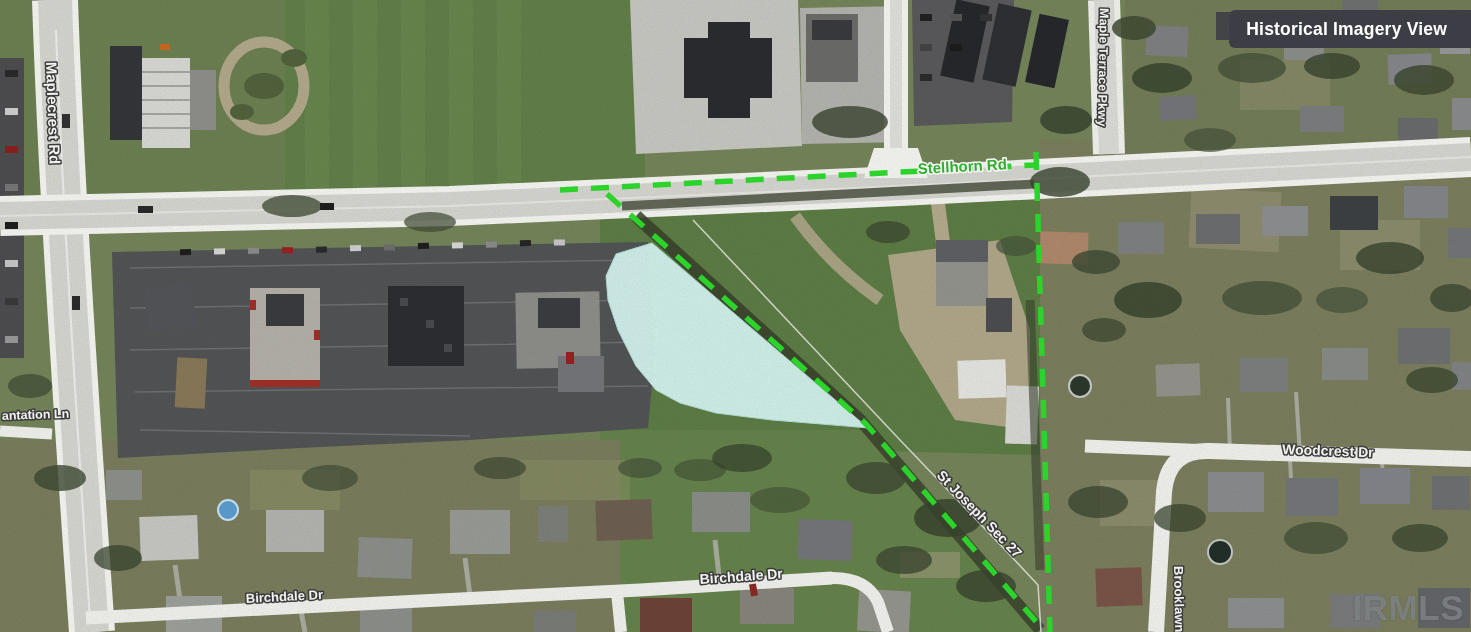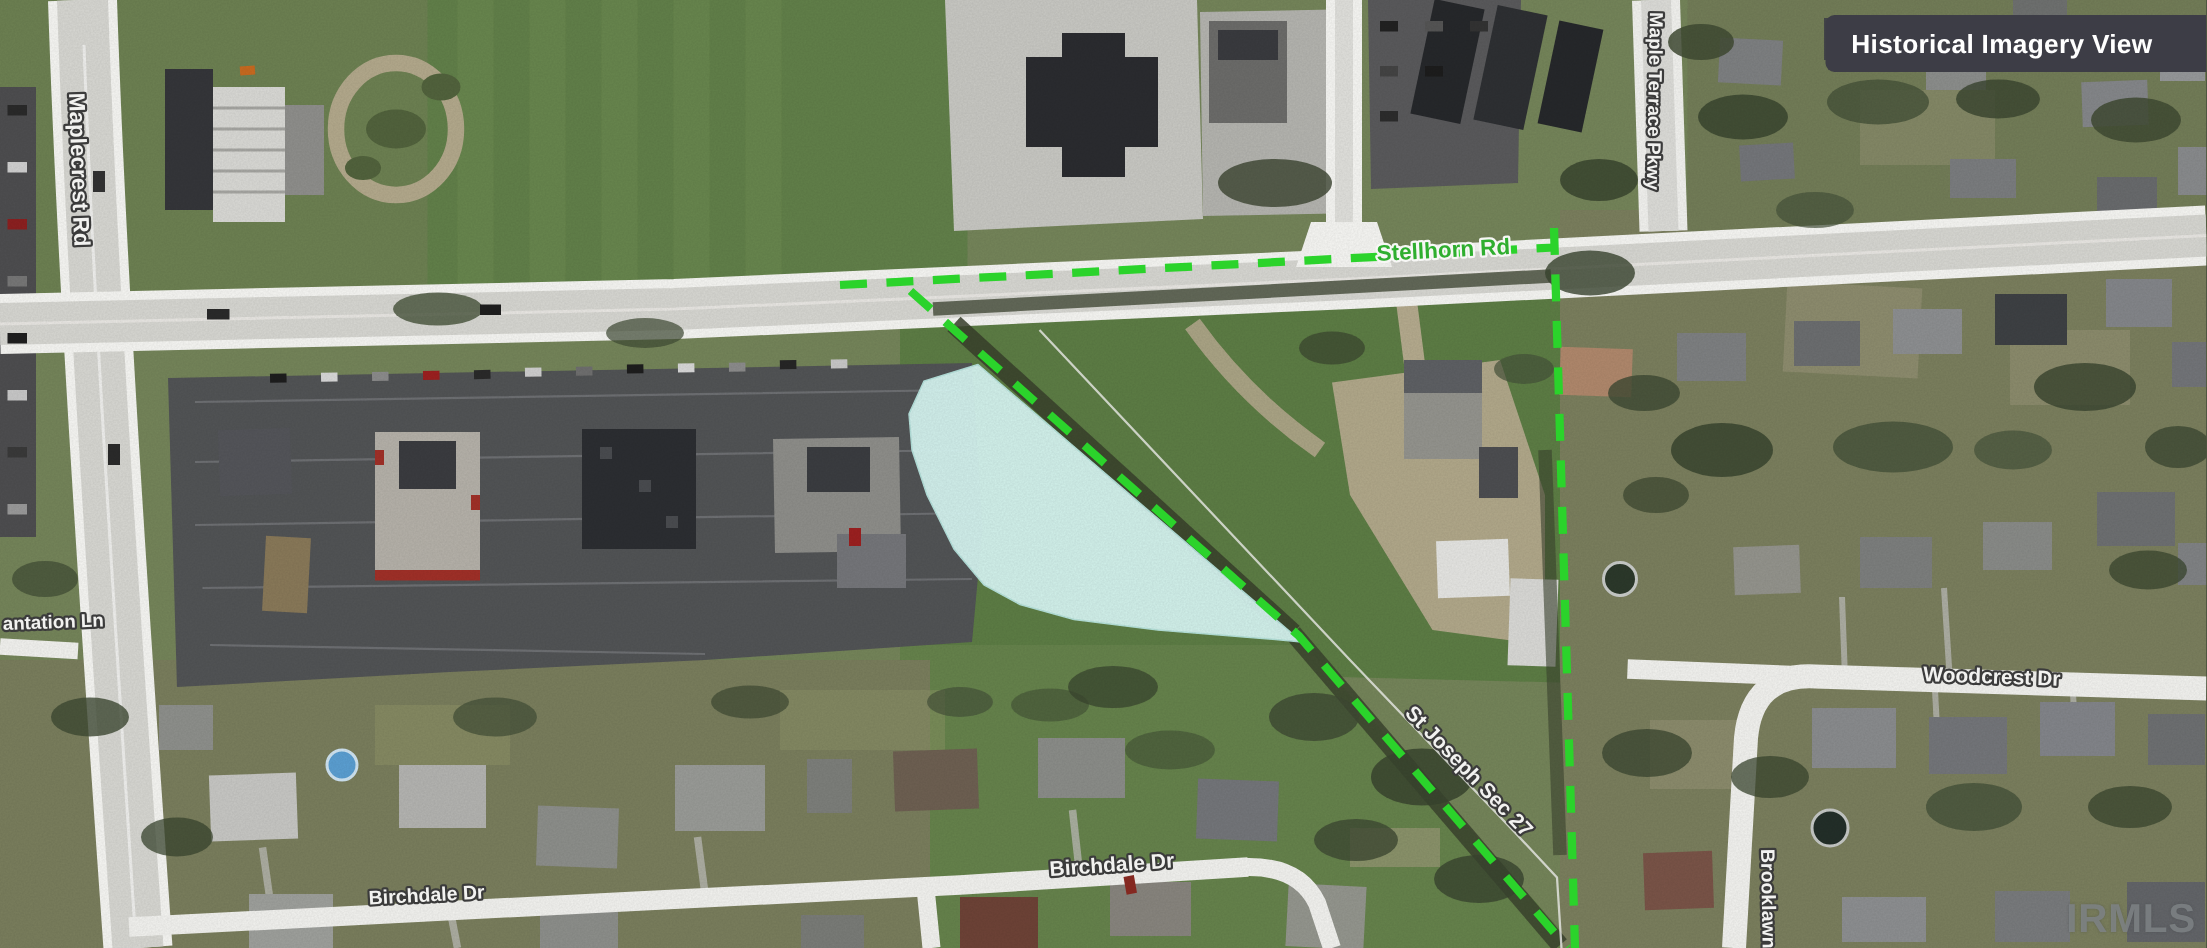"Historical Imagery View" .badge { padding: 0 36px 0 17px -> 0 24px 0 17px }
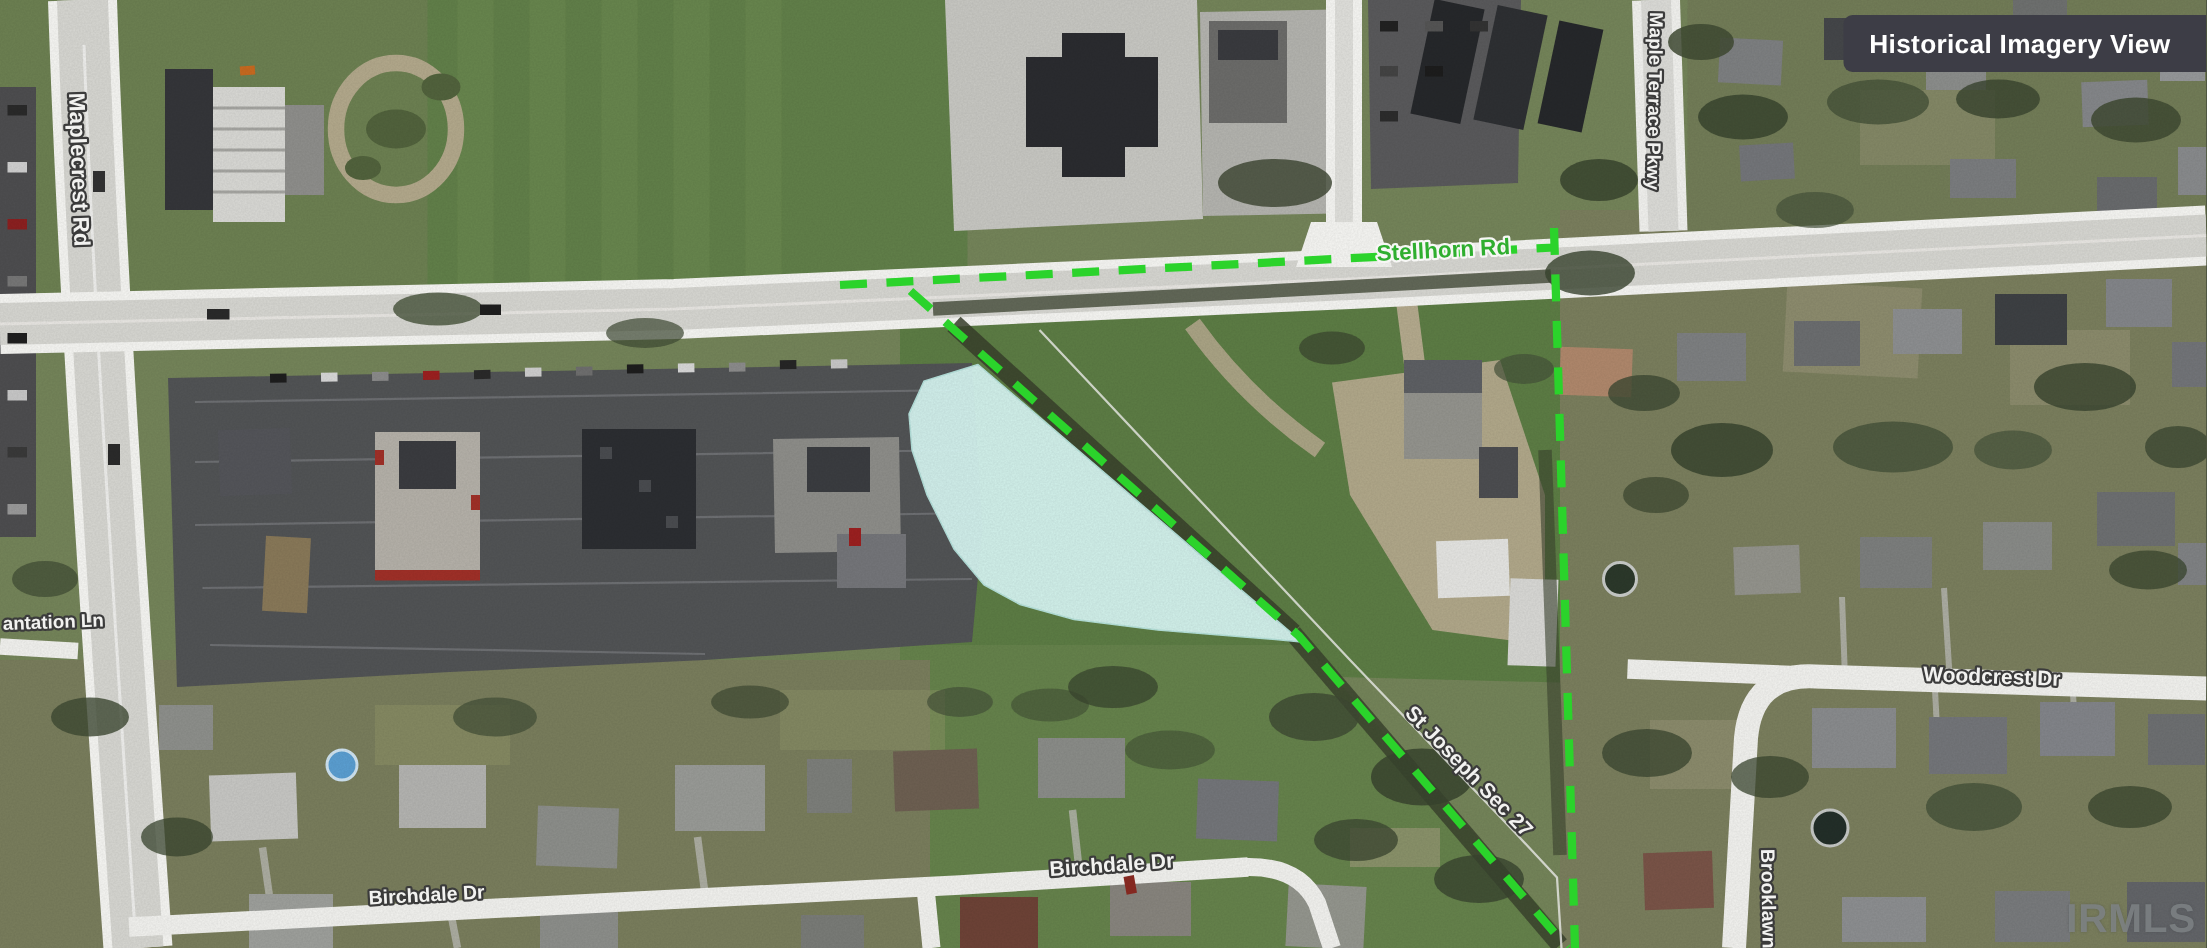"IRMLS" .watermark { font-size: 27px -> 35px }
